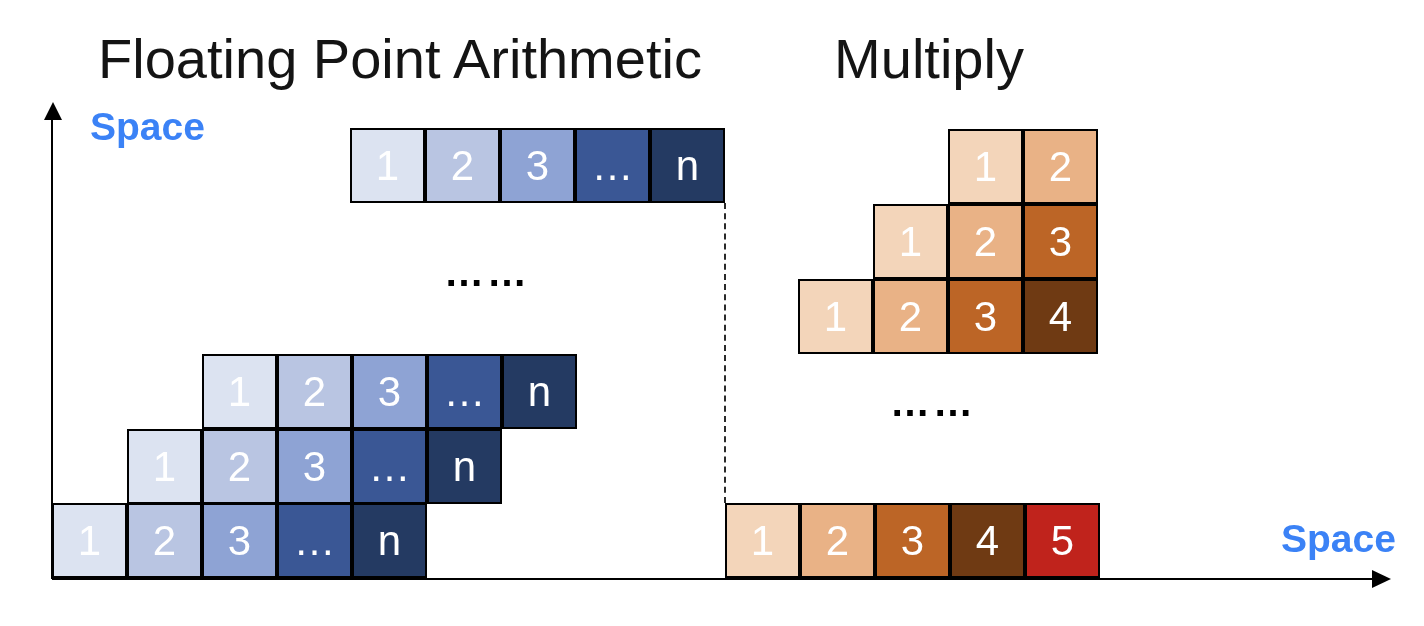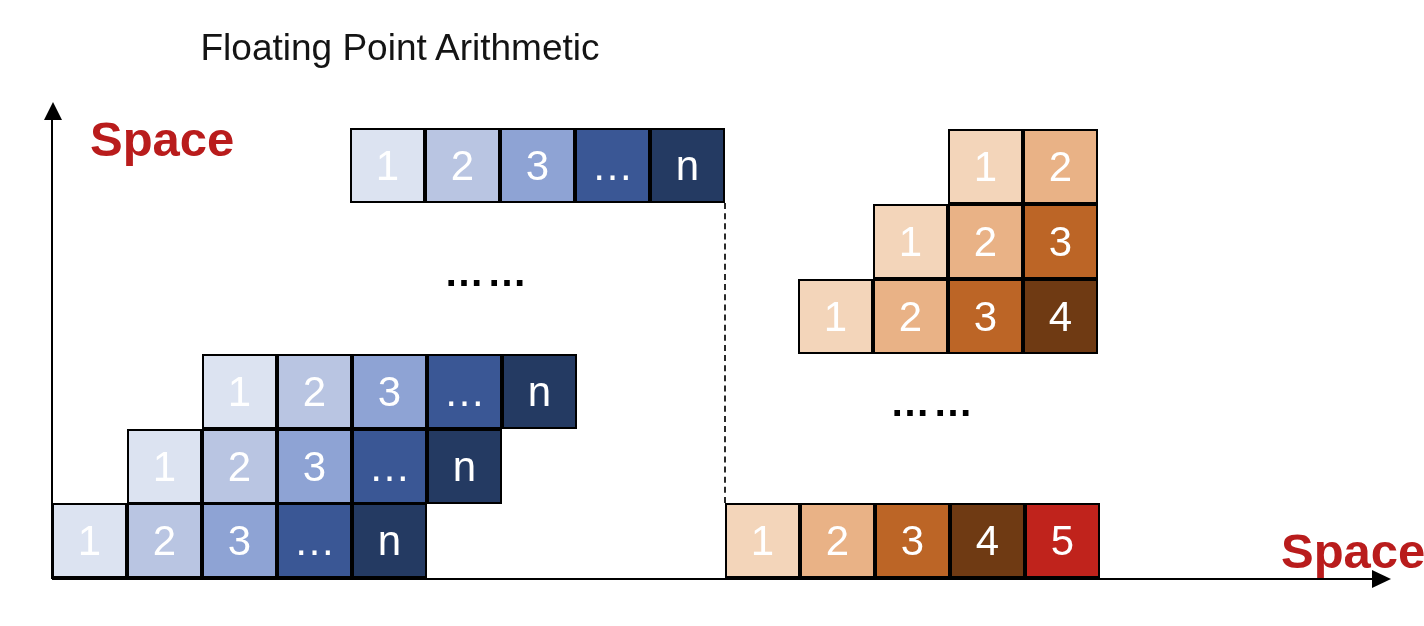"Floating Point Arithmetic" .title { font-size: 37px -> 56px }
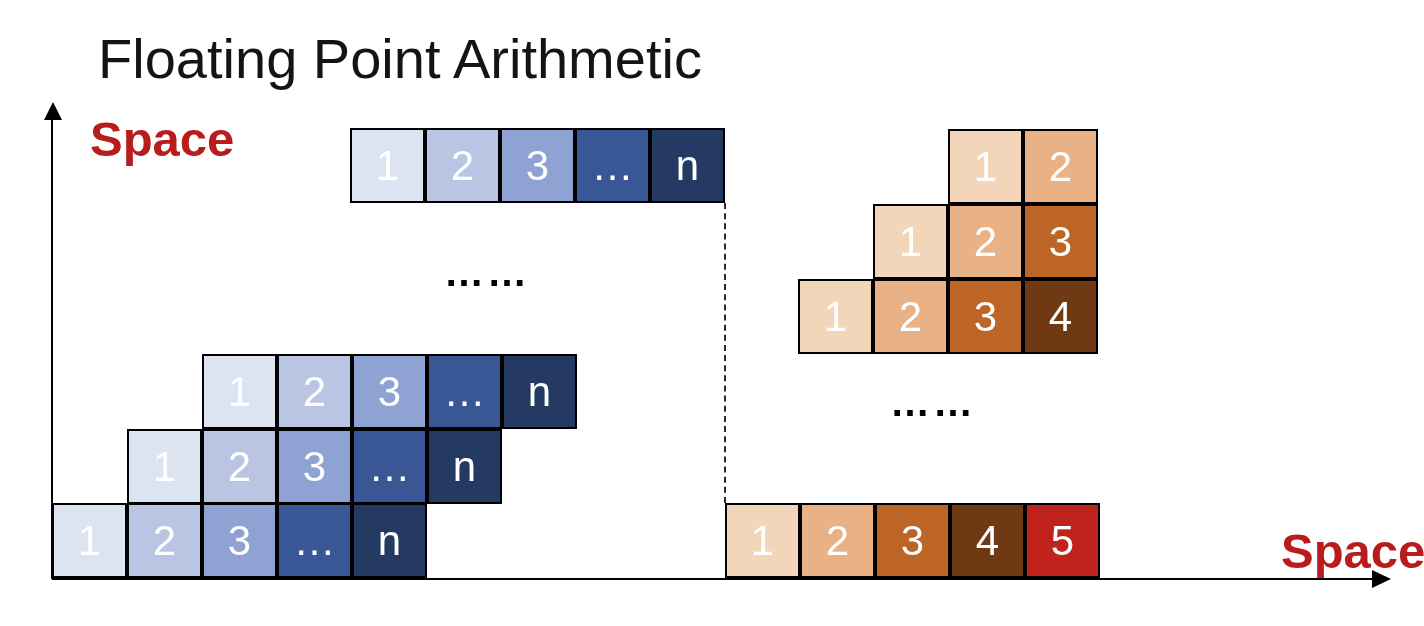"Multiply" div.title { html: none -> <div>Multiply</div> }
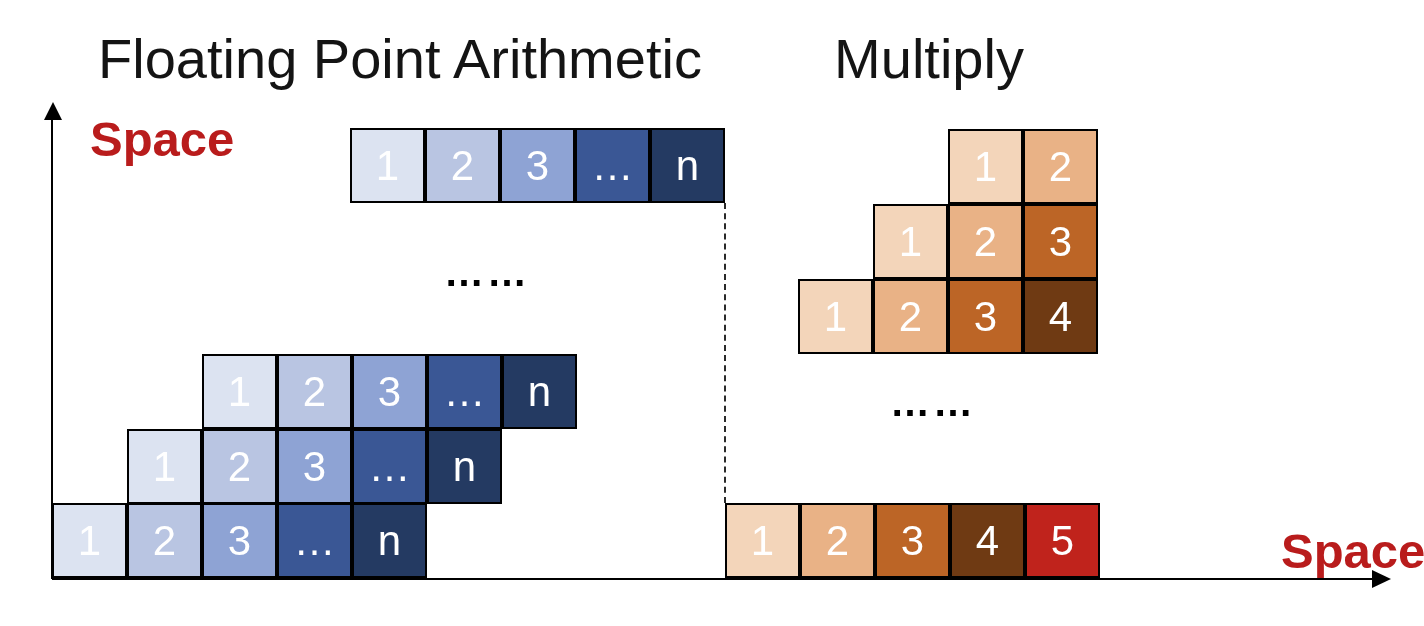"Space" .axis-label { color: #b91c1c -> #3b82f6; font-size: 49px -> 39px; margin-top: 8px -> none }
